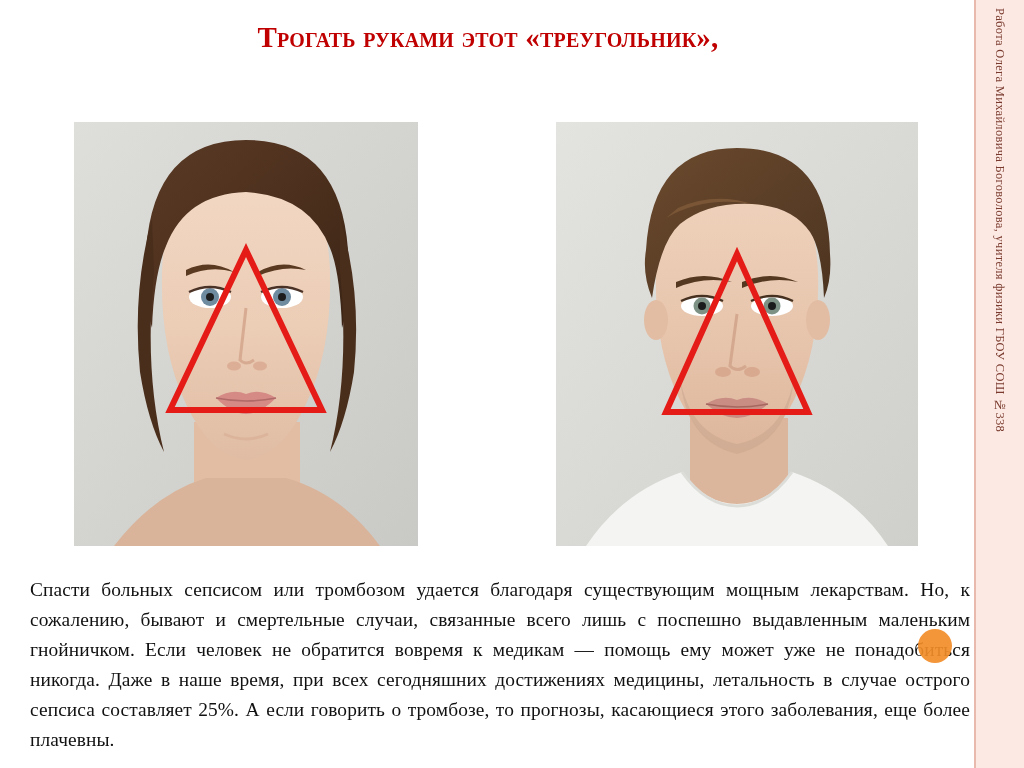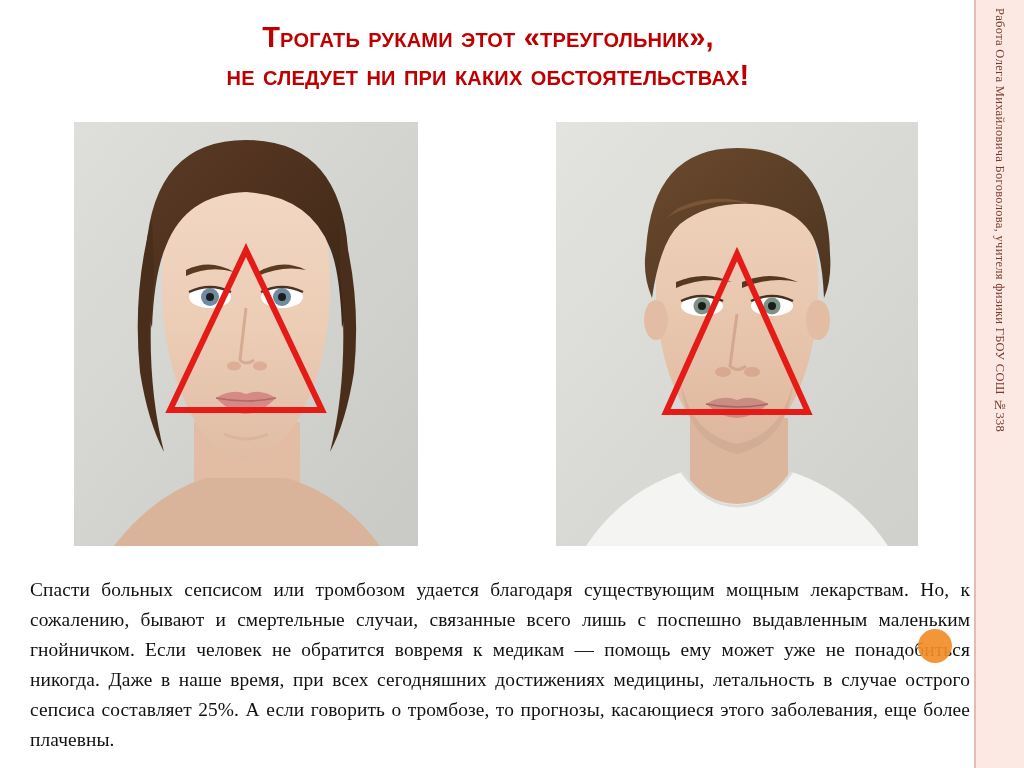"Трогать руками этот «треугольник»," #title-block .title-line { font-family: Liberation Sans, sans-serif -> Liberation Serif, serif }
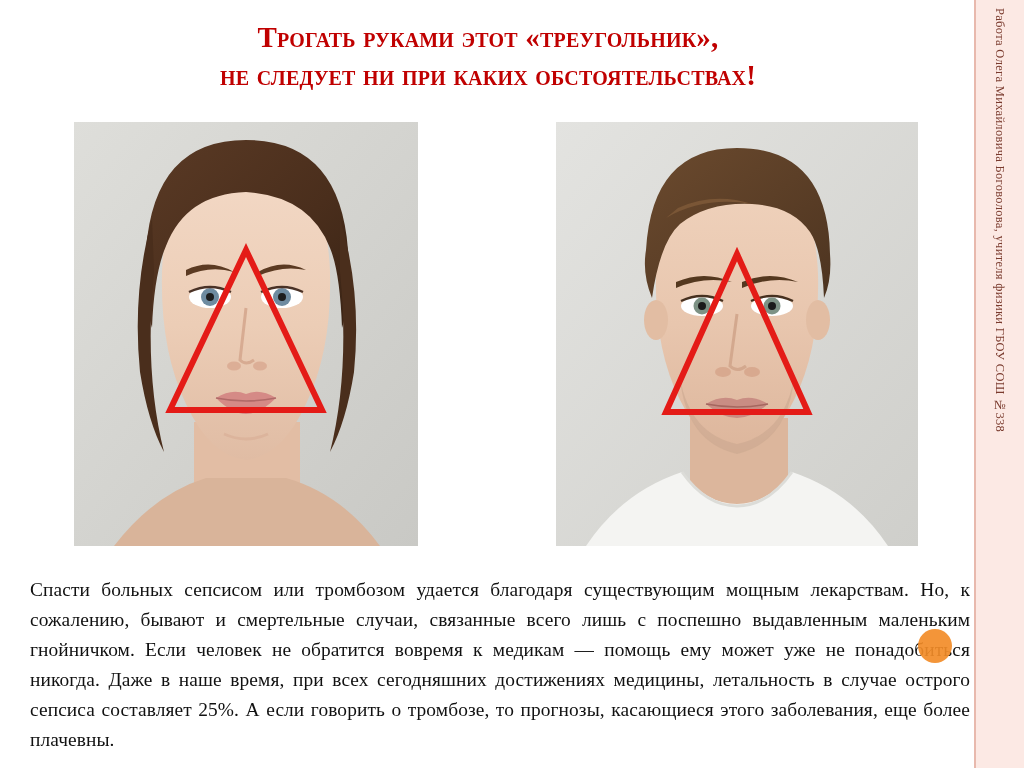"не следует ни при каких" div.title-line { html: <div>не следует ни при каких обстоятельствах!</div> -> none }
